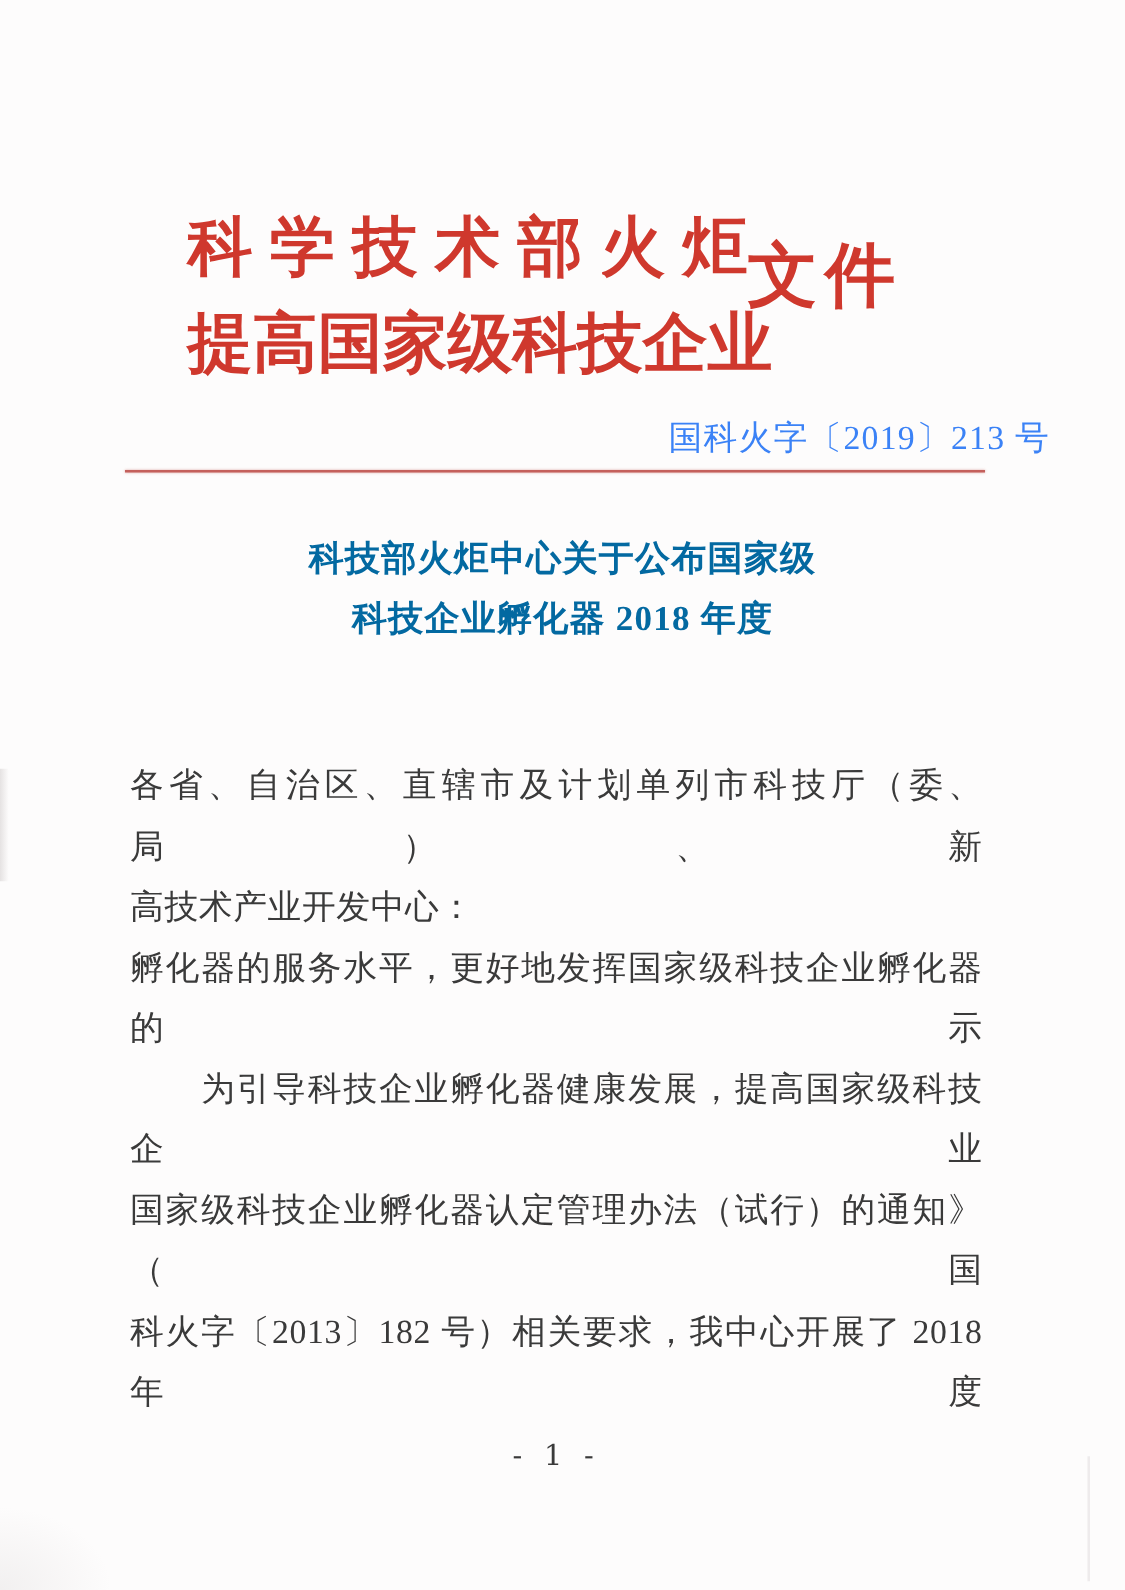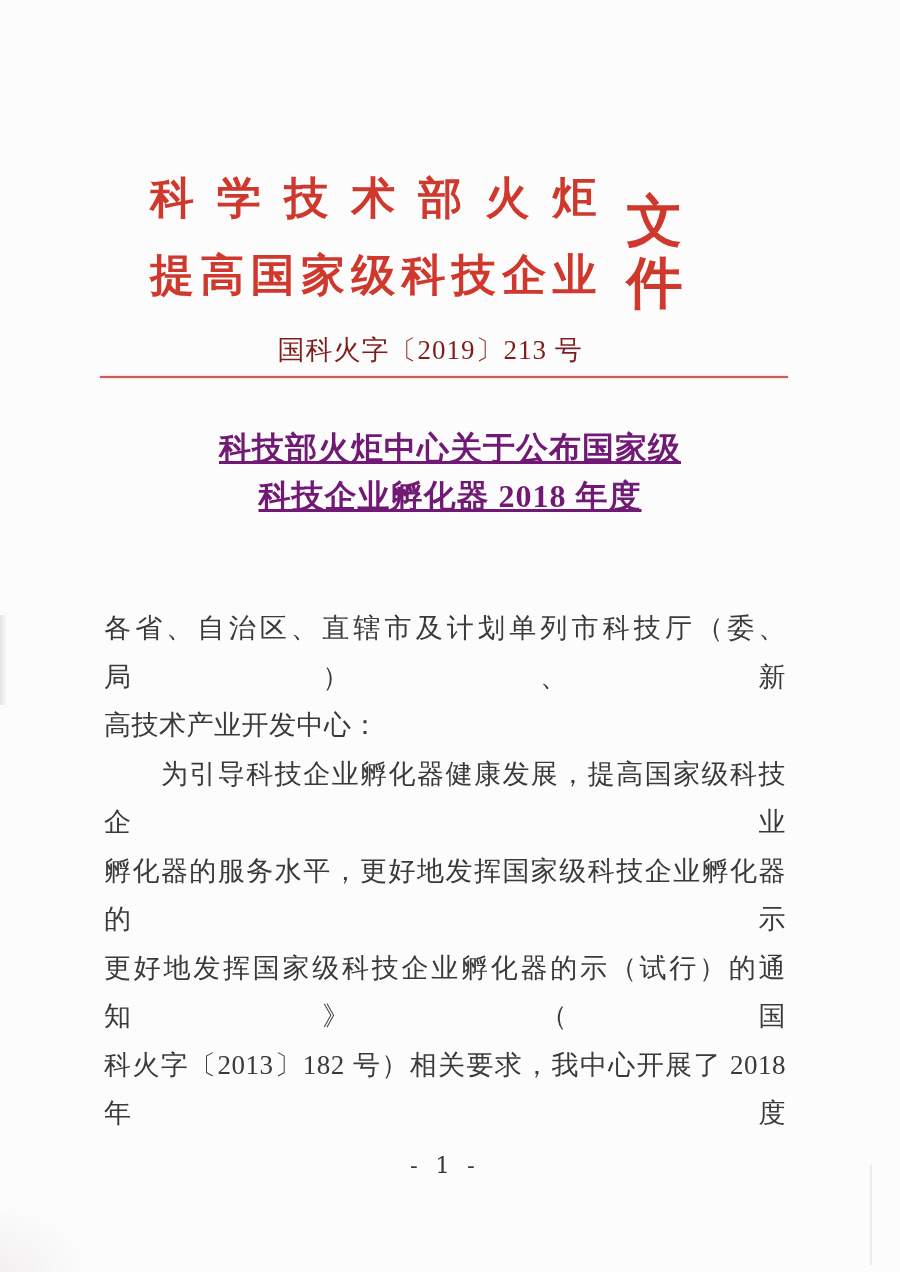"科学技术部火炬" .org-line { font-size: 44px -> 52px }
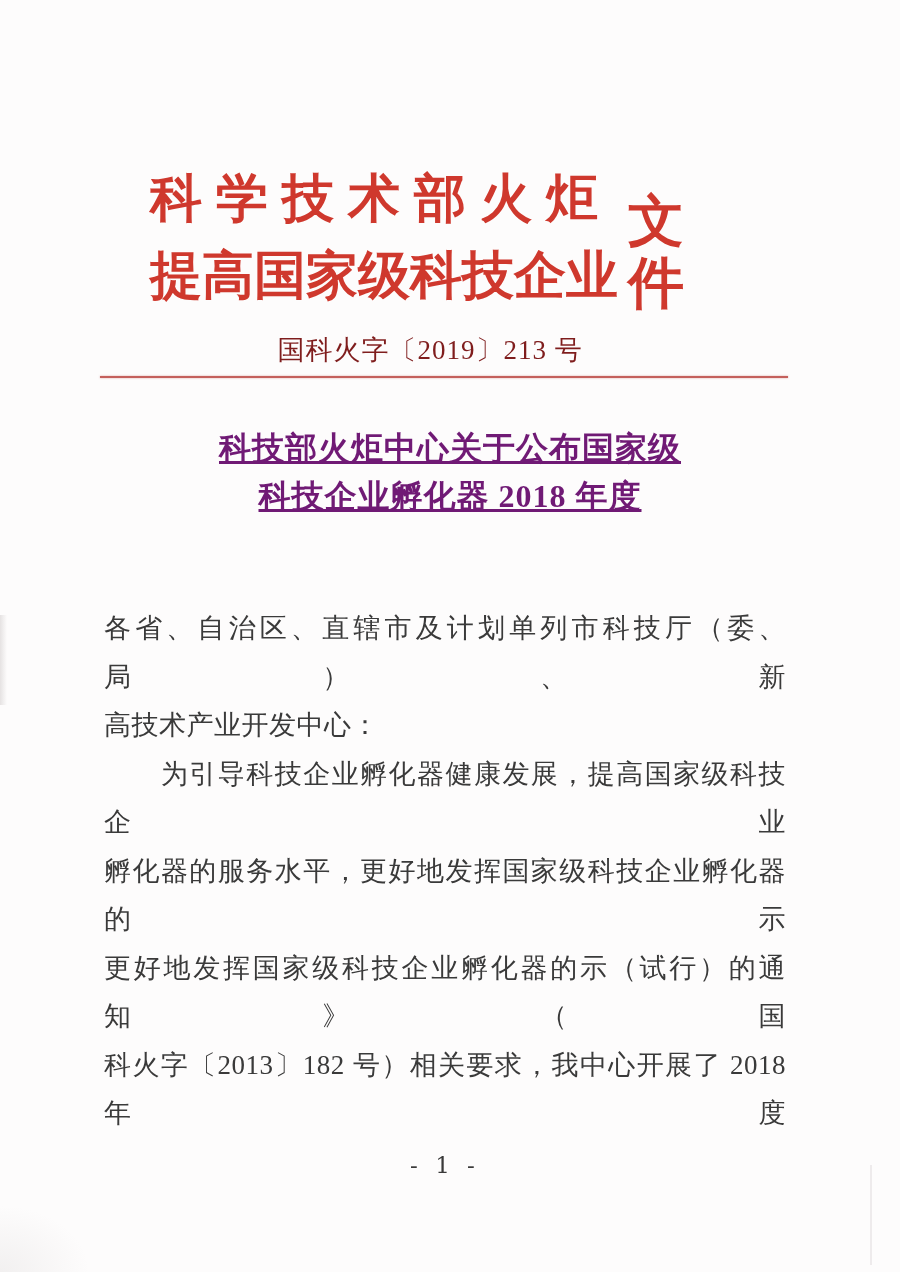"文件" .doc-word { margin-left: 30px -> none }
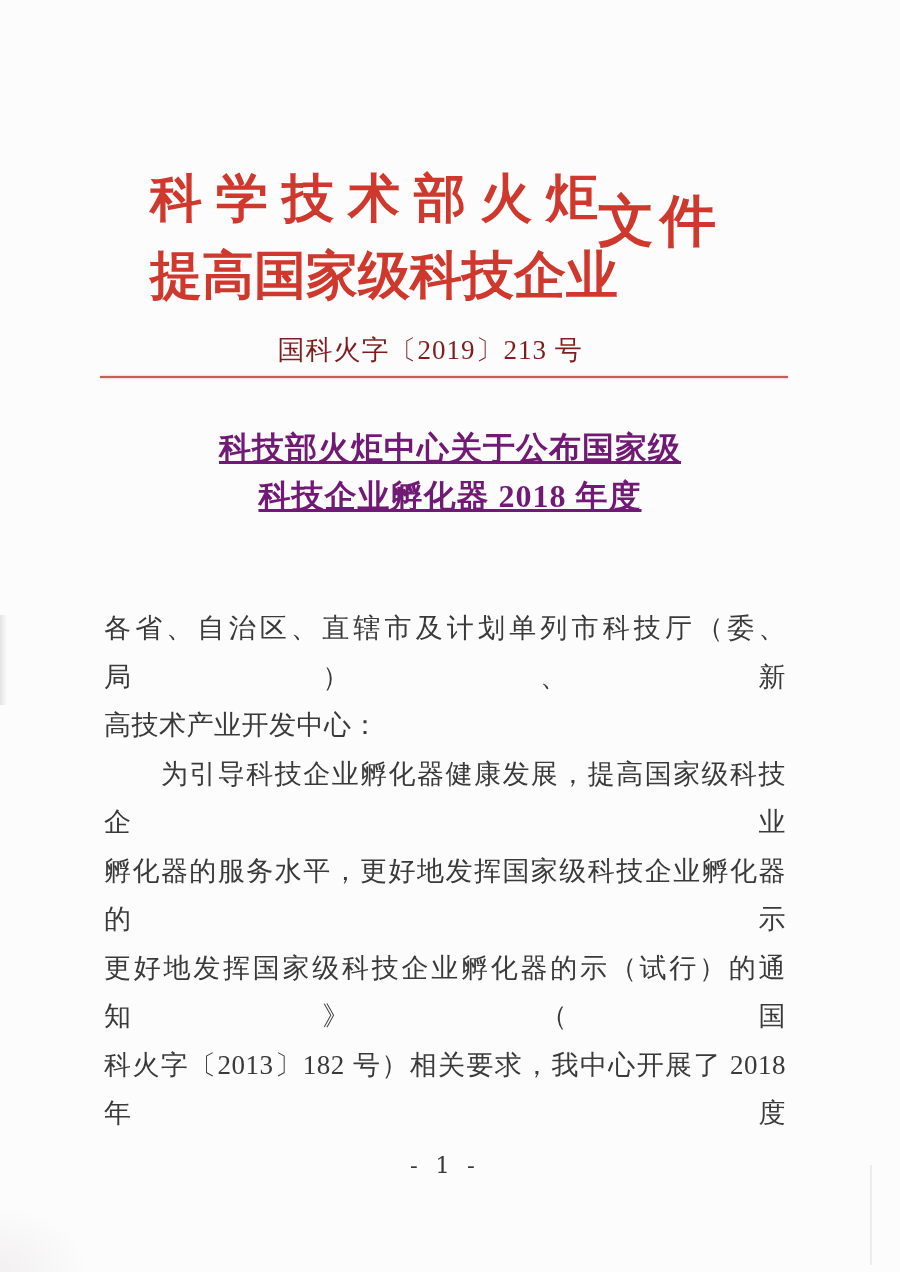"国科火字〔2019〕213 号" .doc-number { color: #7f1d1d -> #3b82f6; text-align: center -> right }
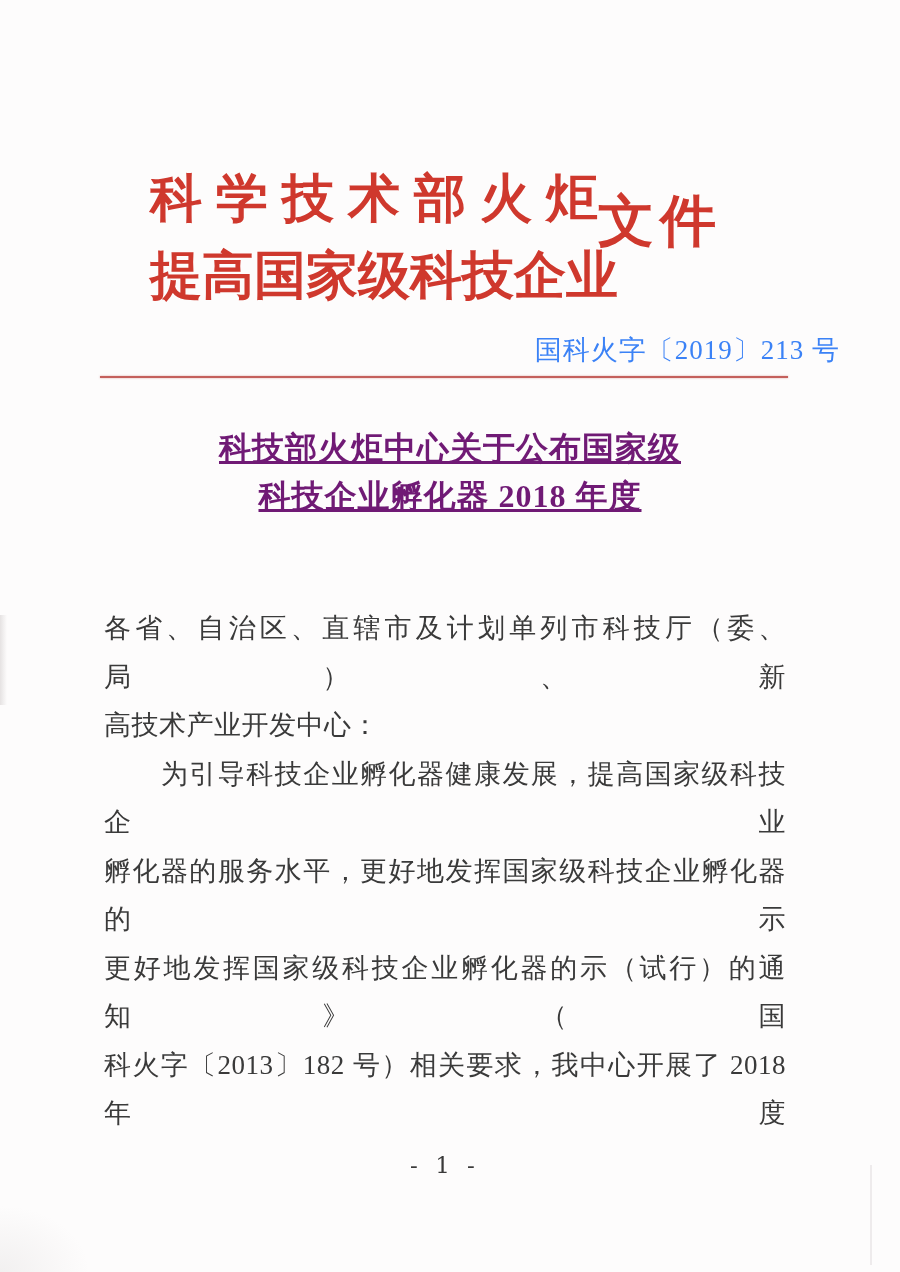"科技部火炬中心关于公布国家级" .title-line { color: #701a75 -> #0369a1; font-size: 32px -> 28px; text-decoration: underline -> none }
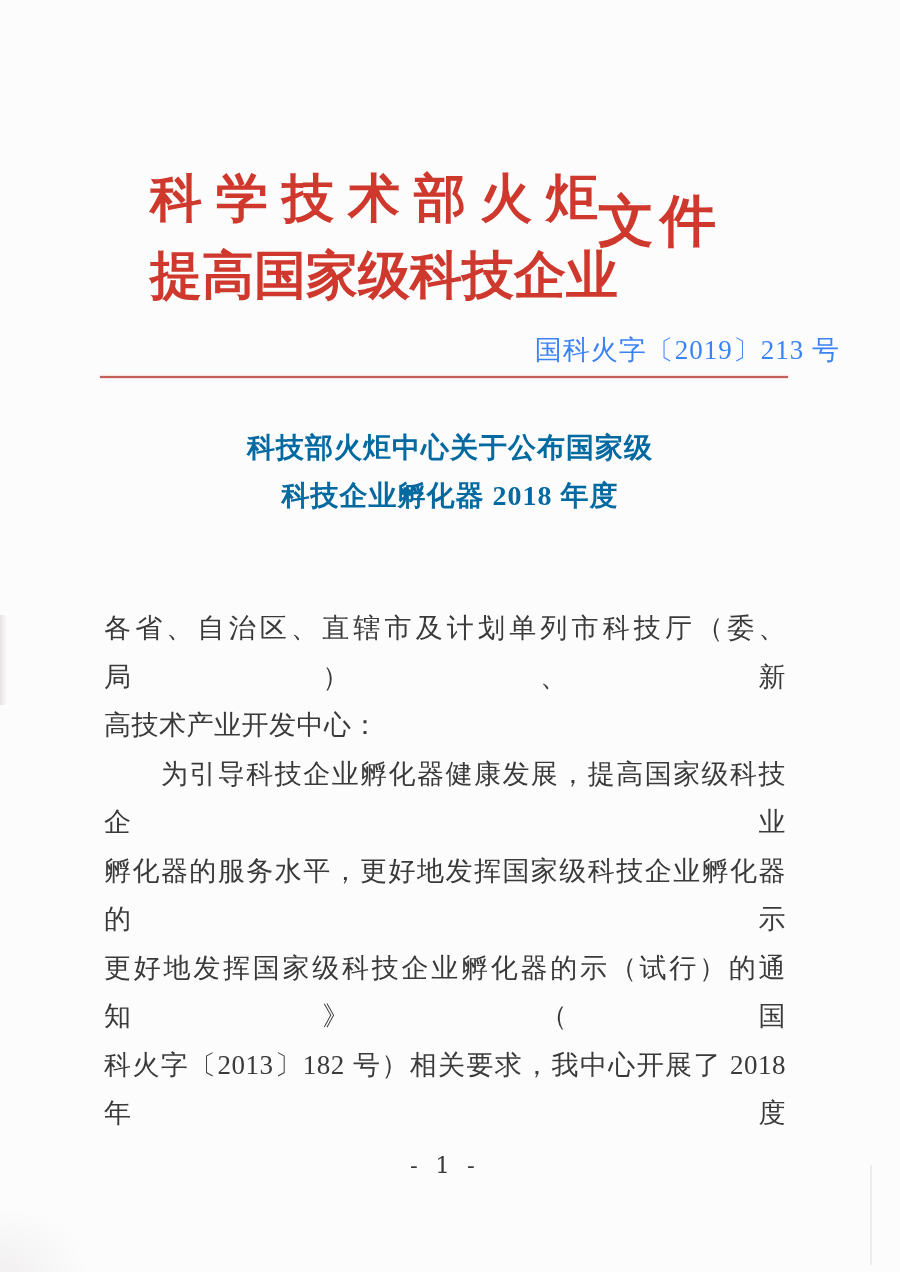"为引导科技企业孵化器健康发展，提高国家级科技企业" div.body-line { order: before "孵化器的服务水平，更好地发挥国家级科技企业孵化器的示" -> after "孵化器的服务水平，更好地发挥国家级科技企业孵化器的示" }
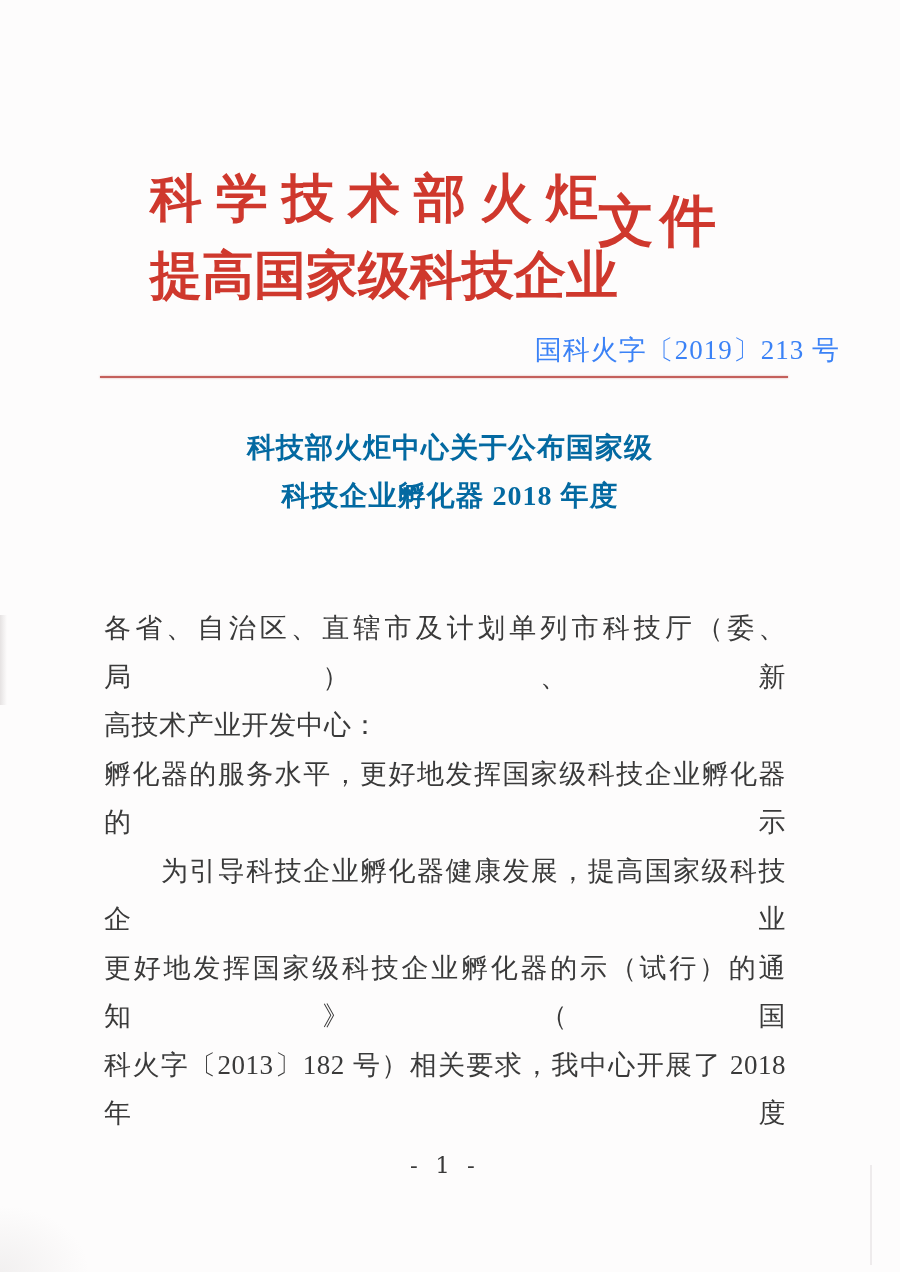"更好地发挥国家级科技企业孵化器的示（试行）的通知》（国" div.body-line { text: 更好地发挥国家级科技企业孵化器的示 -> 国家级科技企业孵化器认定管理办法 }
